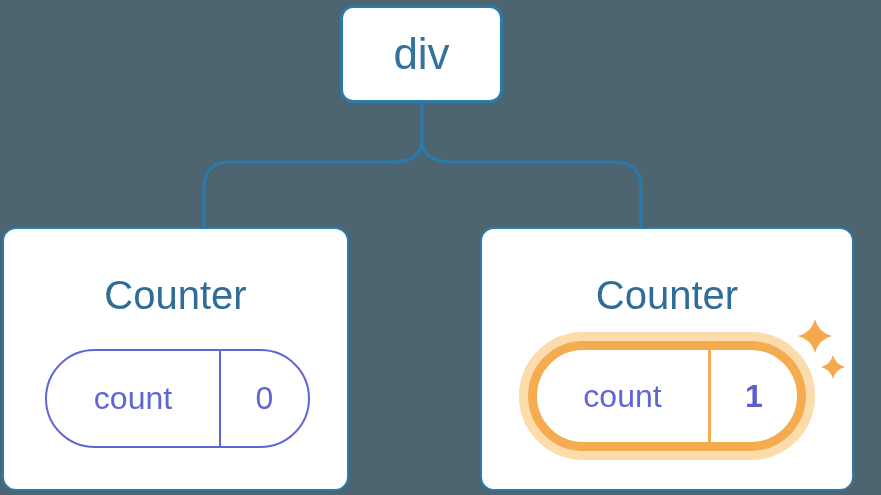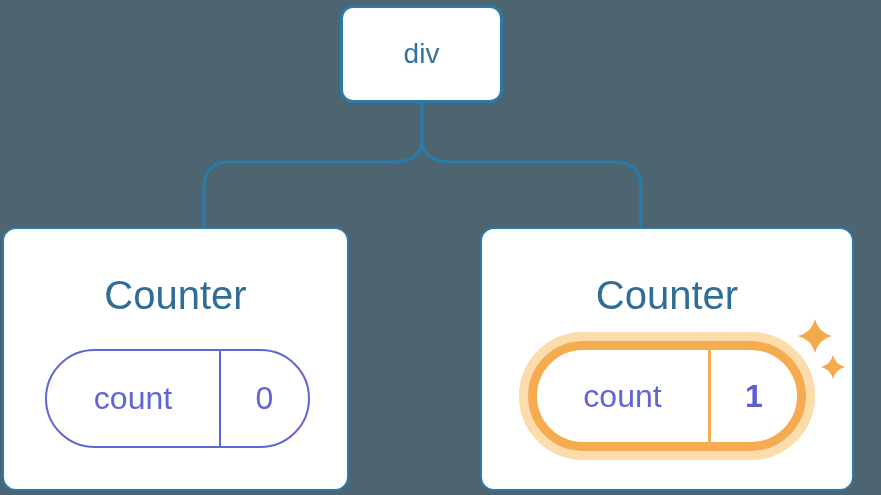"div" .root-node { font-size: 28px -> 44px }
